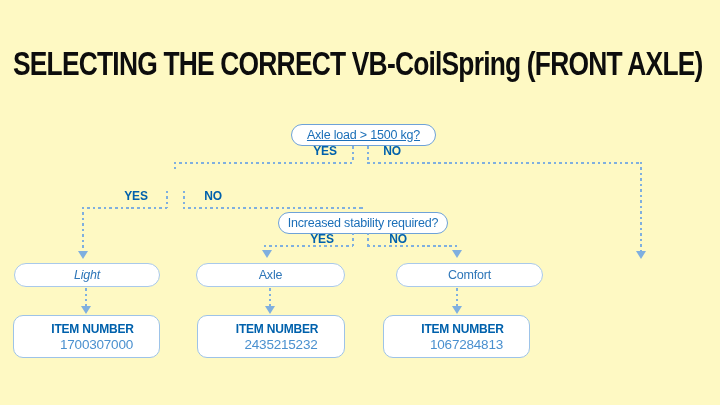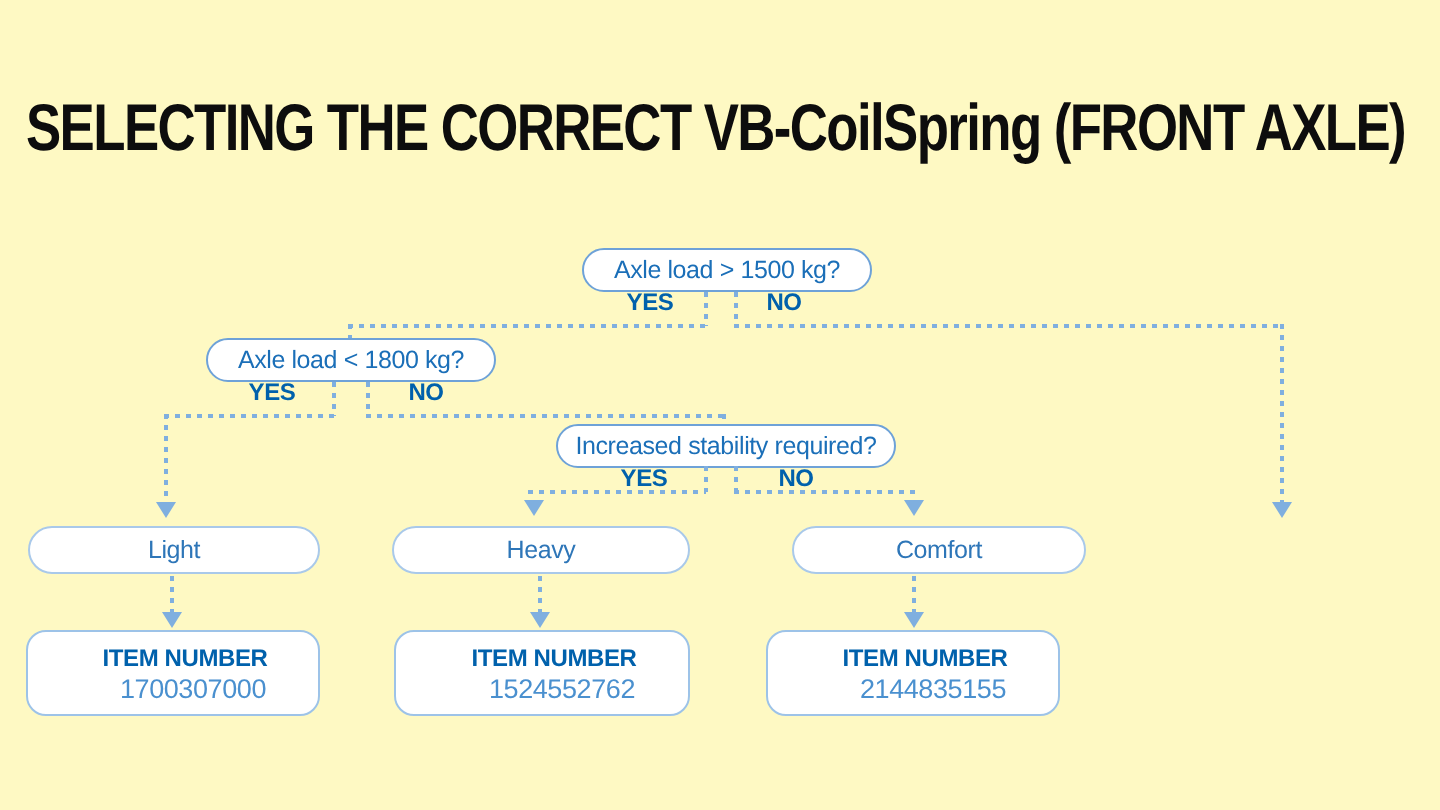"Axle load > 1500 kg?" div.decision { text-decoration: none -> underline }
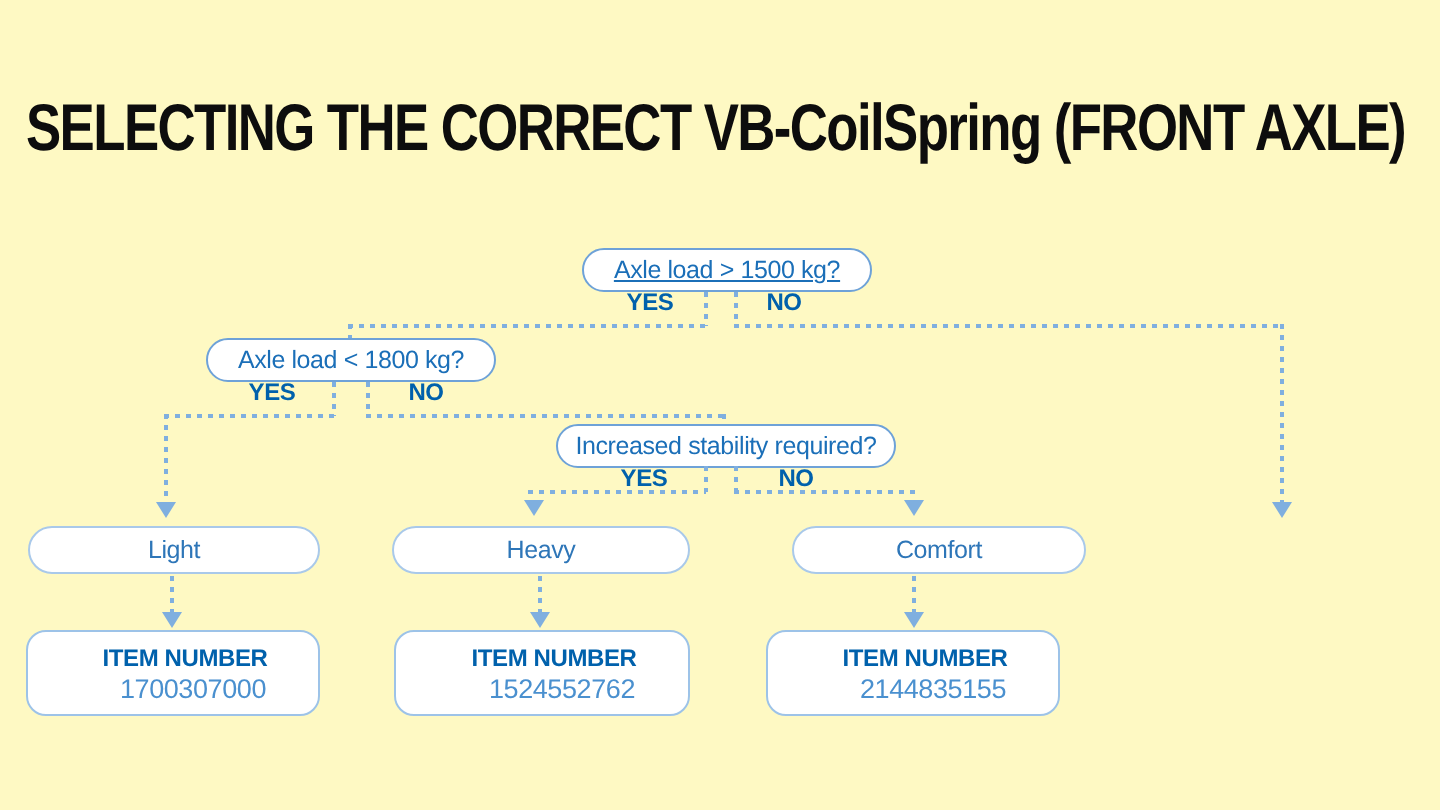"Axle load < 1800 kg?" div.decision { html: <div>Axle load &lt; 1800 kg?</div> -> none }
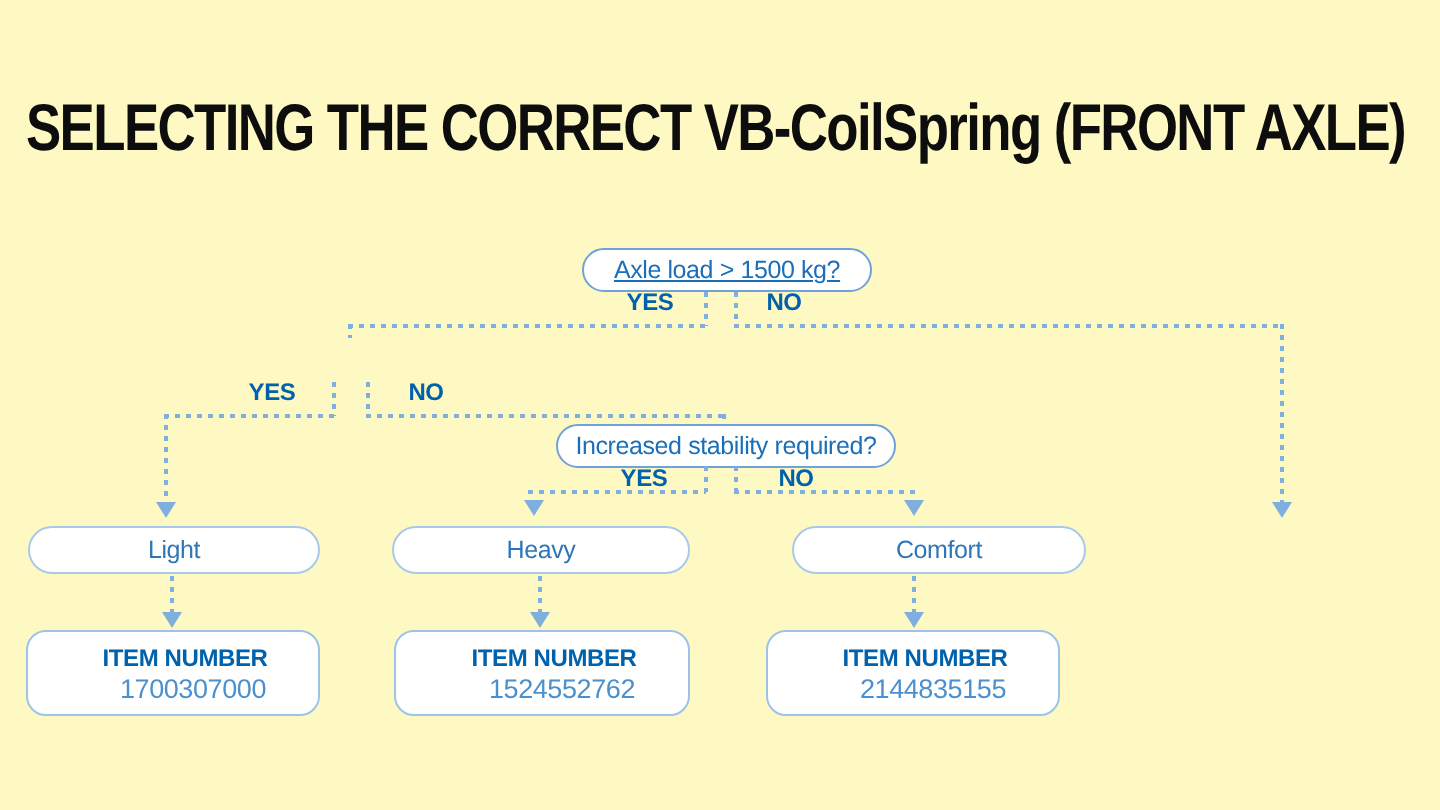"Light" div.result { font-style: none -> italic }
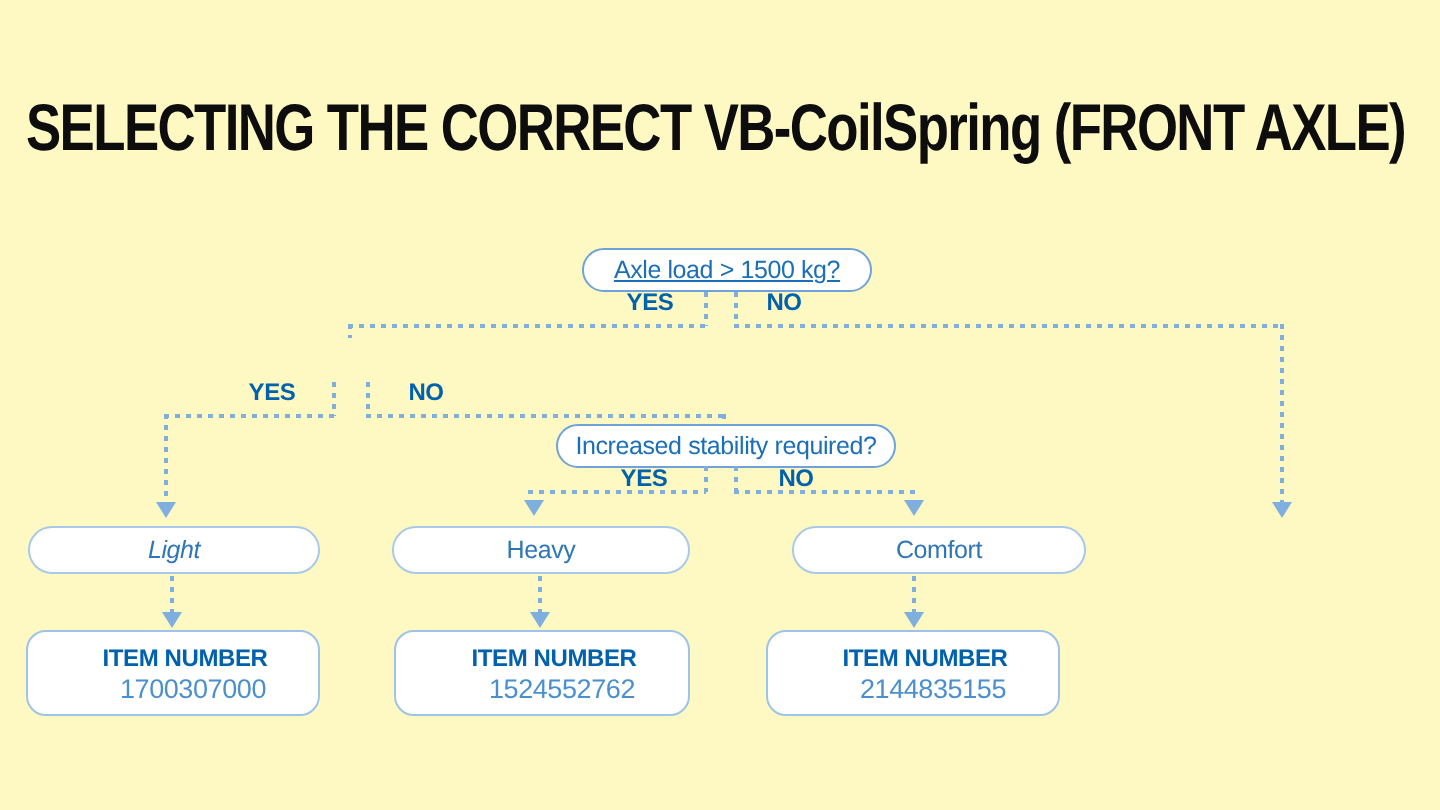"Heavy" div.result { text: Heavy -> Axle }
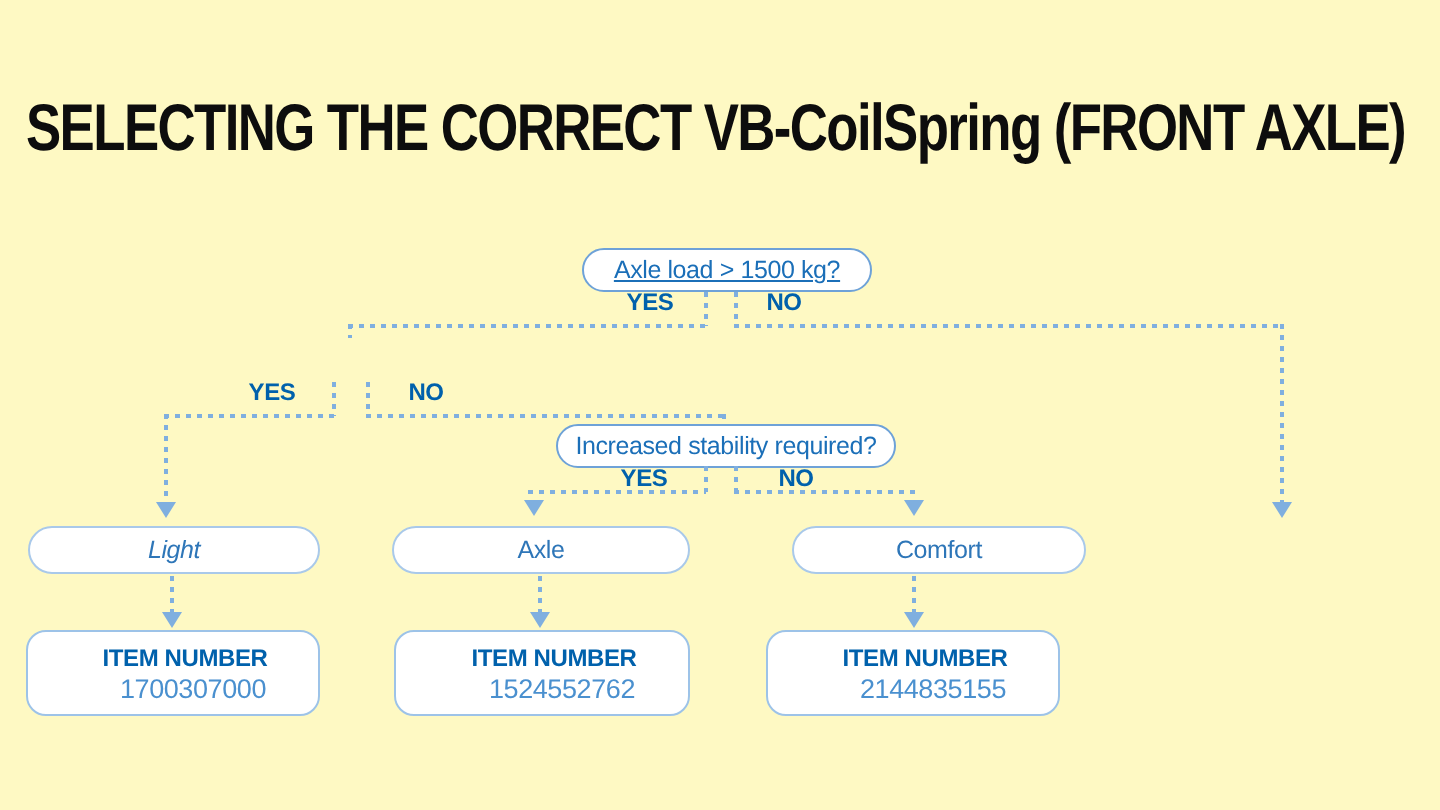"1524552762" div.num { text: 1524552762 -> 2435215232 }
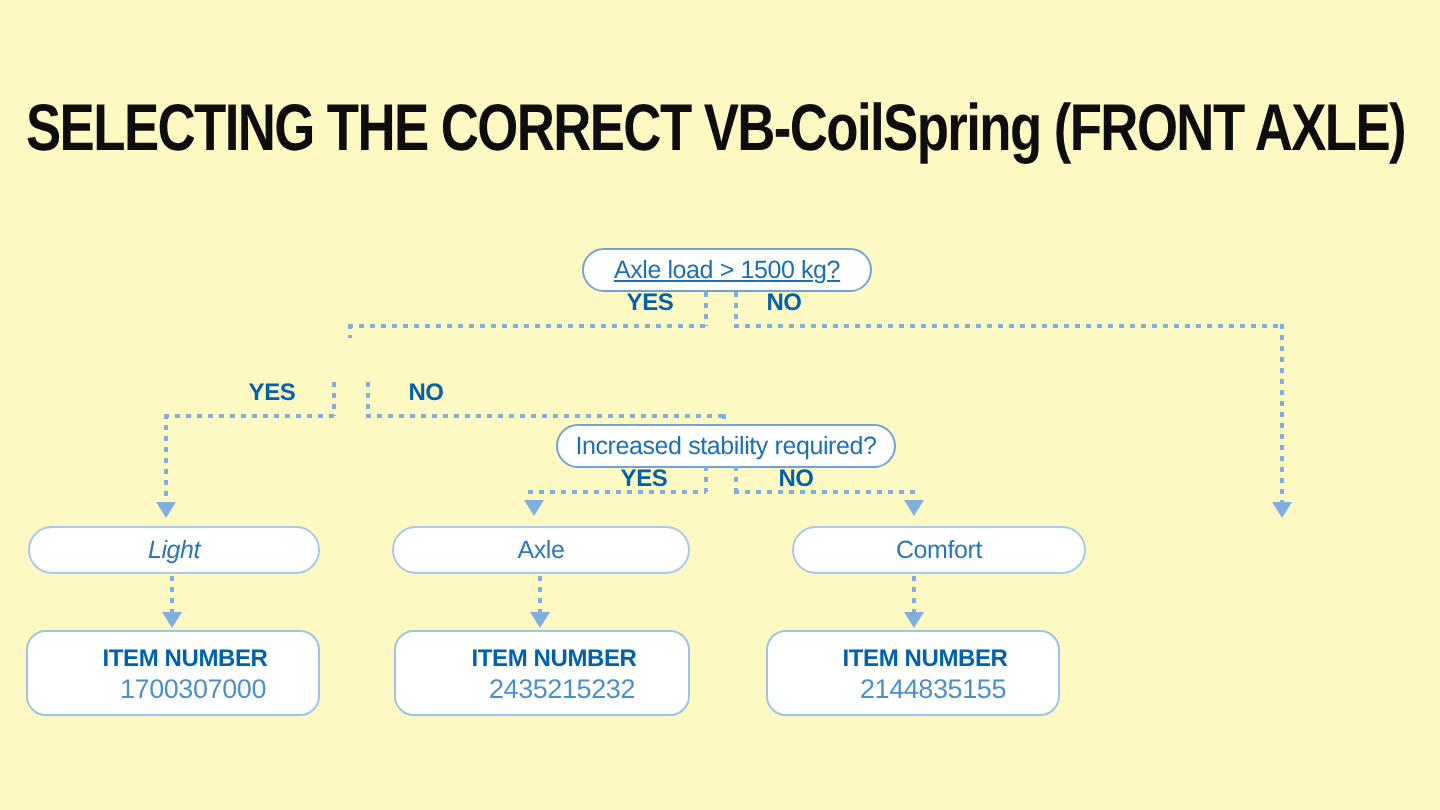"2144835155" div.num { text: 2144835155 -> 1067284813 }
